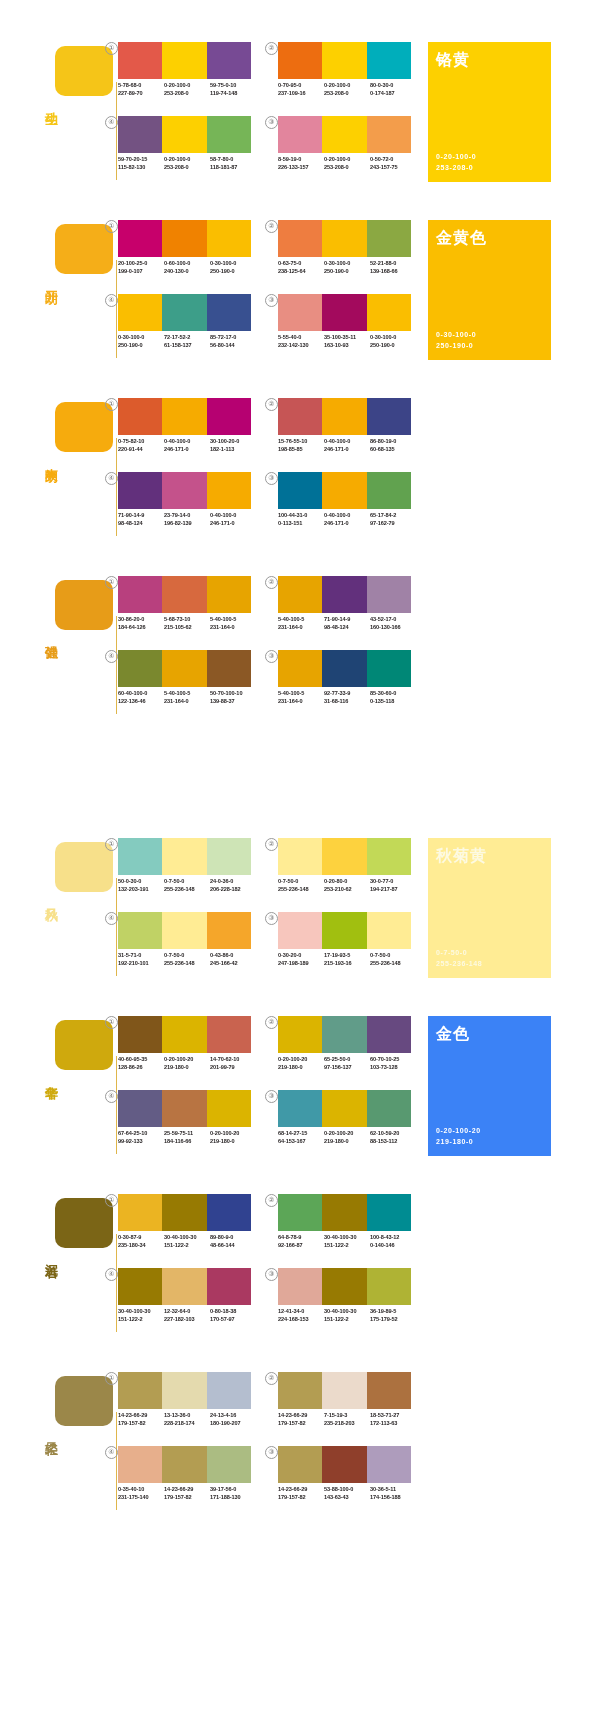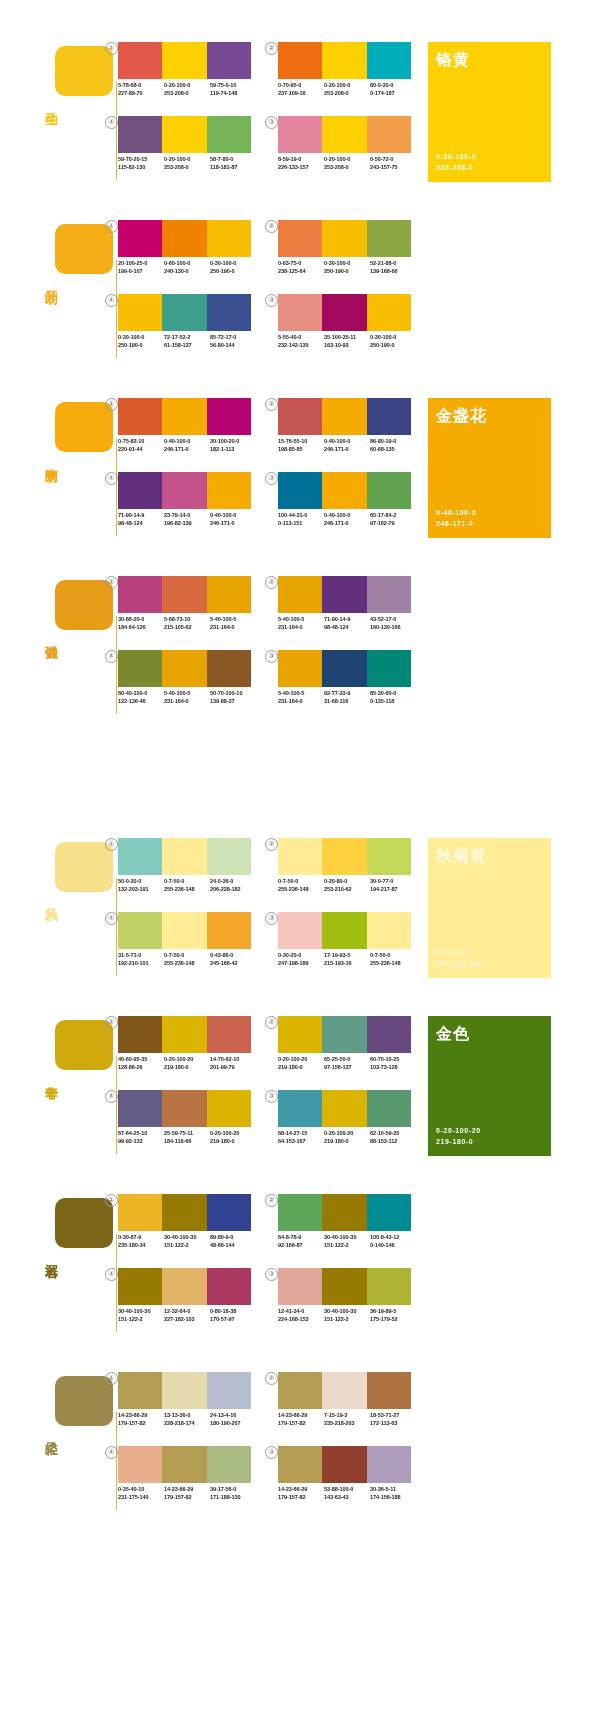"金黄色" div.named { html: none -> <div> <div>金黄色</div> <div> <span>0-30-100-0</span> <span>250-190-0</span> </div> </div> }
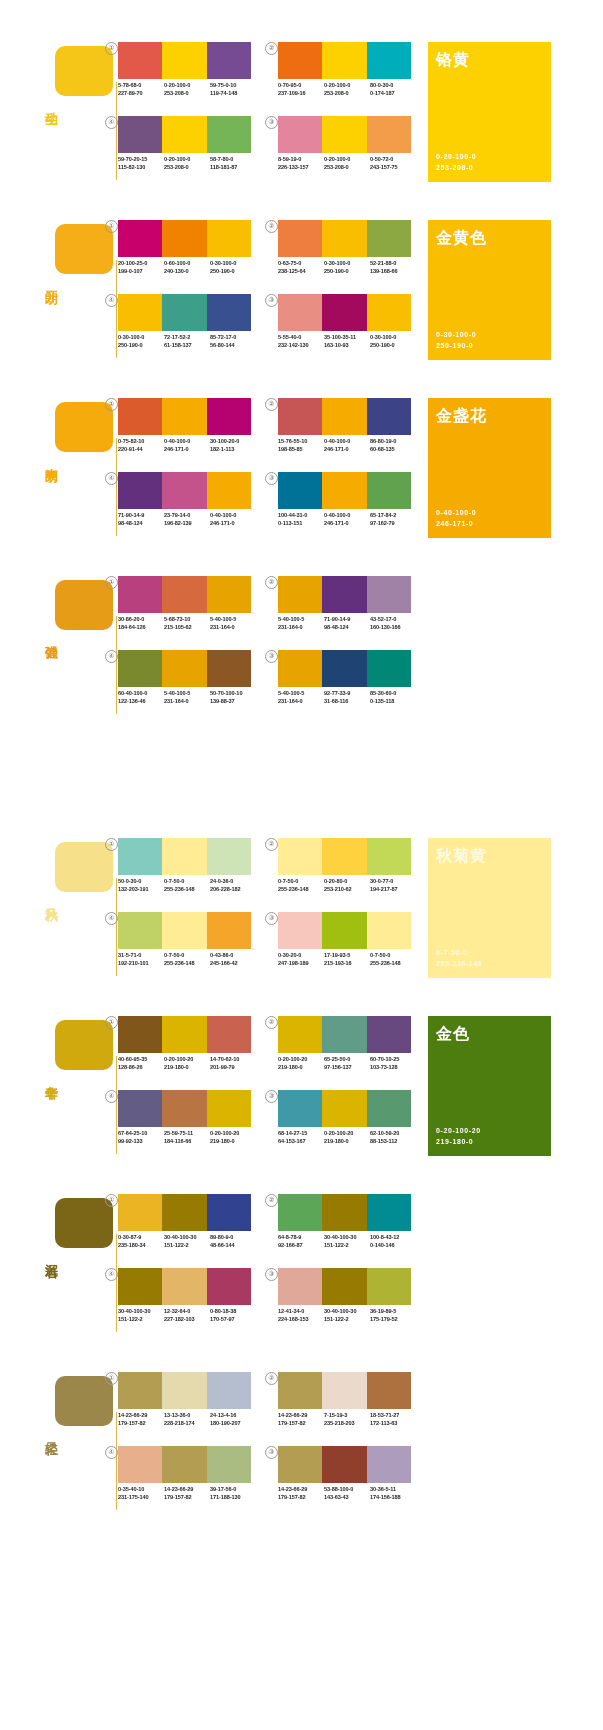"金盏花" div.named { html: <div> <div>金盏花</div> <div> <span>0-40-100-0</span> <span>246-171-0</span> </div> </div> -> none }
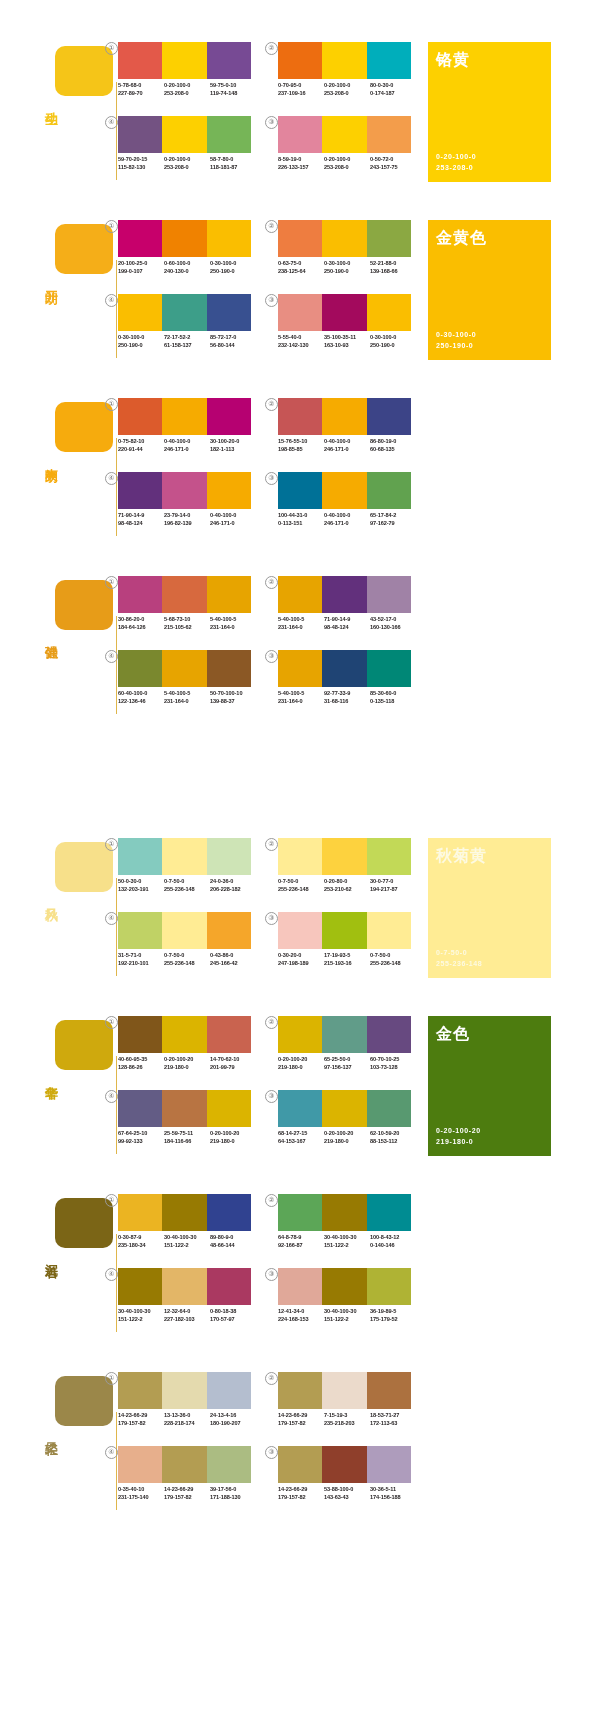"金色" div.named { background: #4d7c0f -> #3b82f6 }
